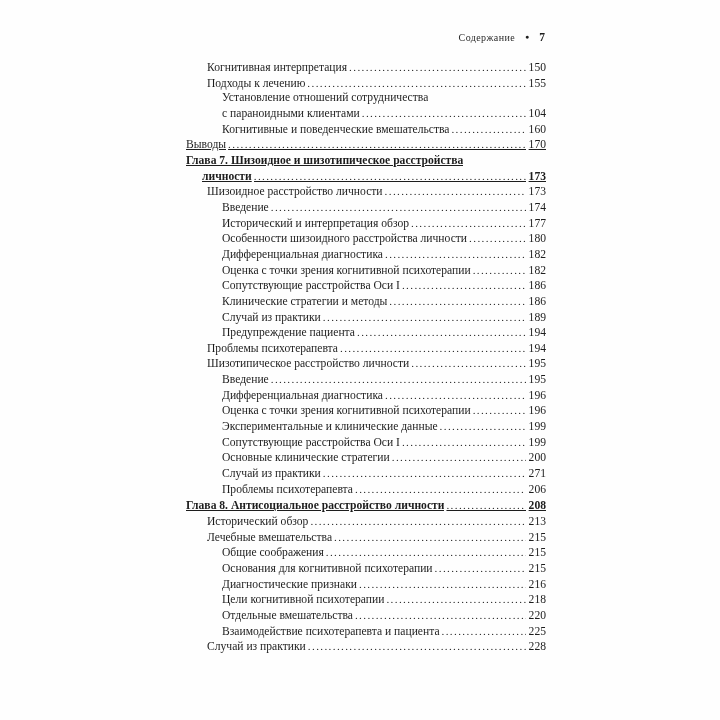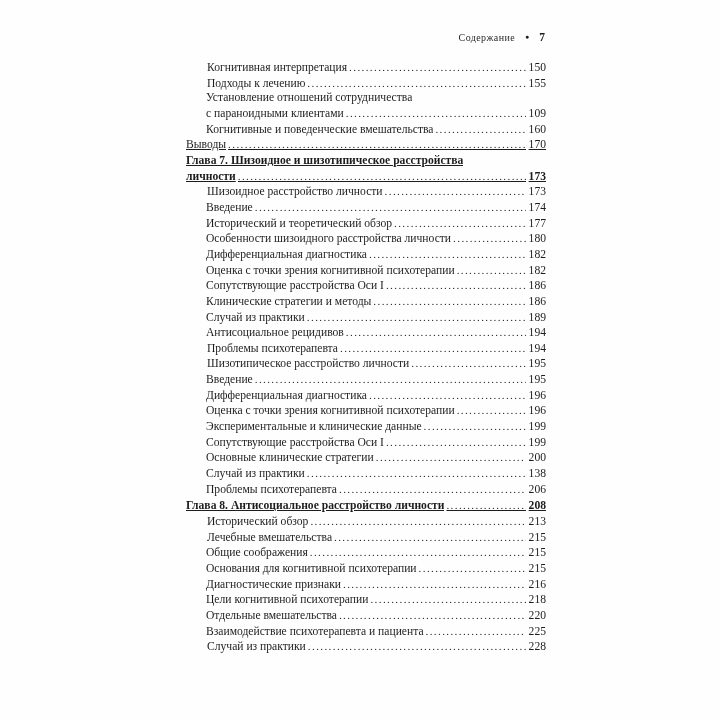"Установление отношений сотрудничества" .lvl2 { margin-left: 20px -> 36px }
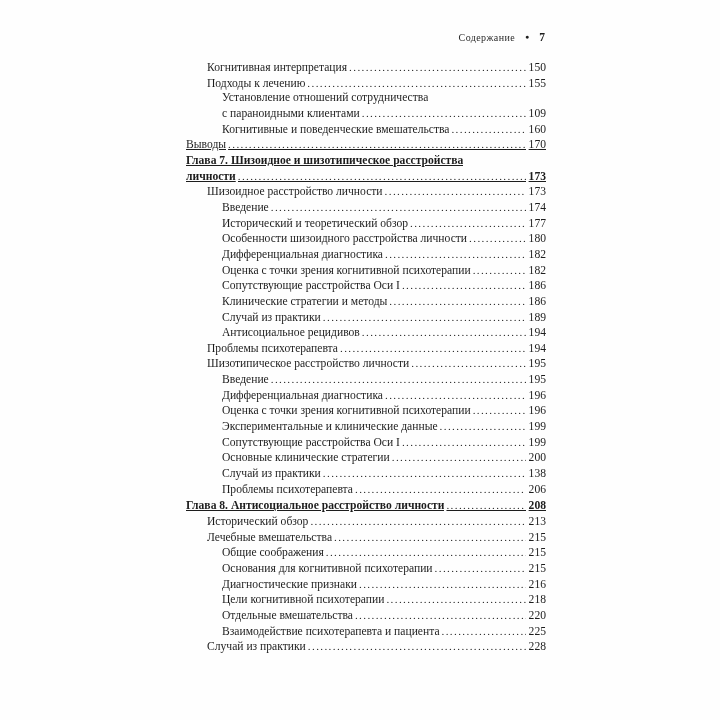"109" span.p { text: 109 -> 104 }
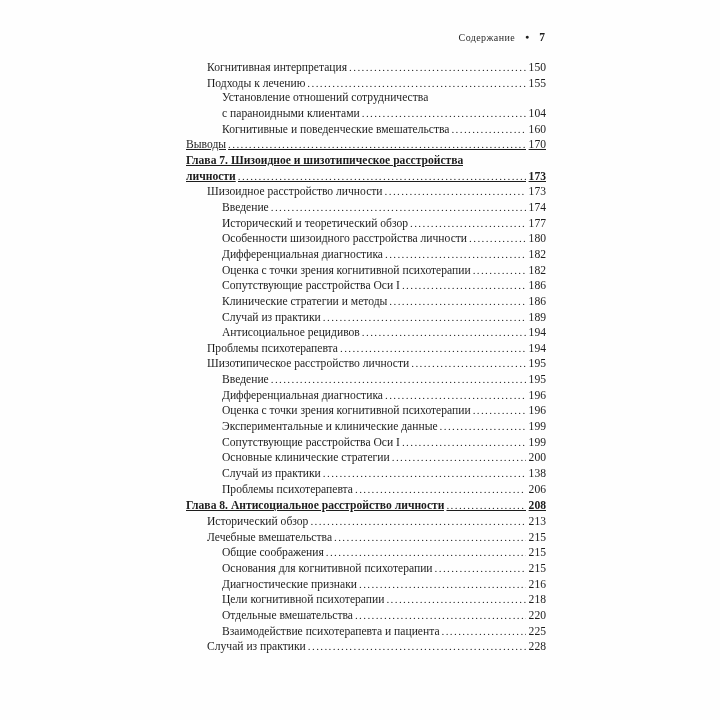"личности" .cont { margin-left: 0 -> 16px }
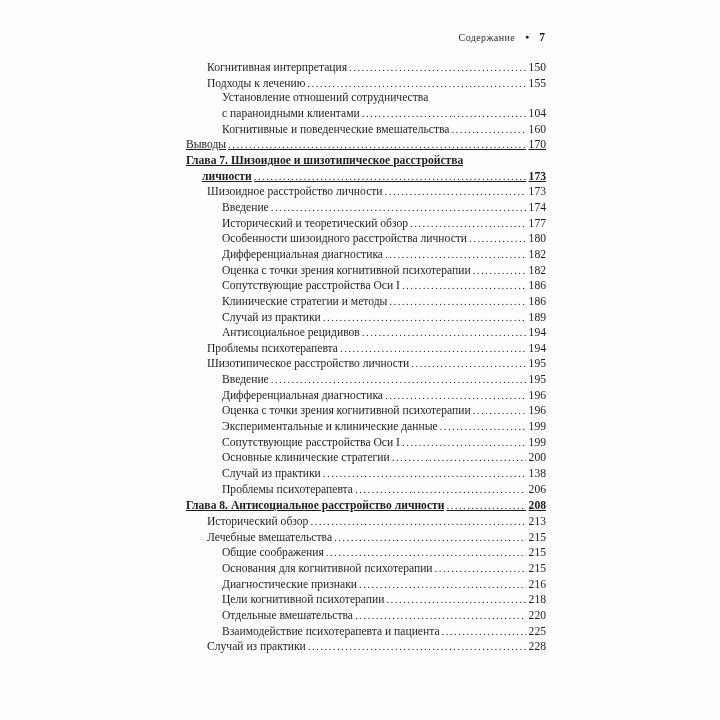"Исторический и теоретический обзор" span.t { text: теоретический -> интерпретация }
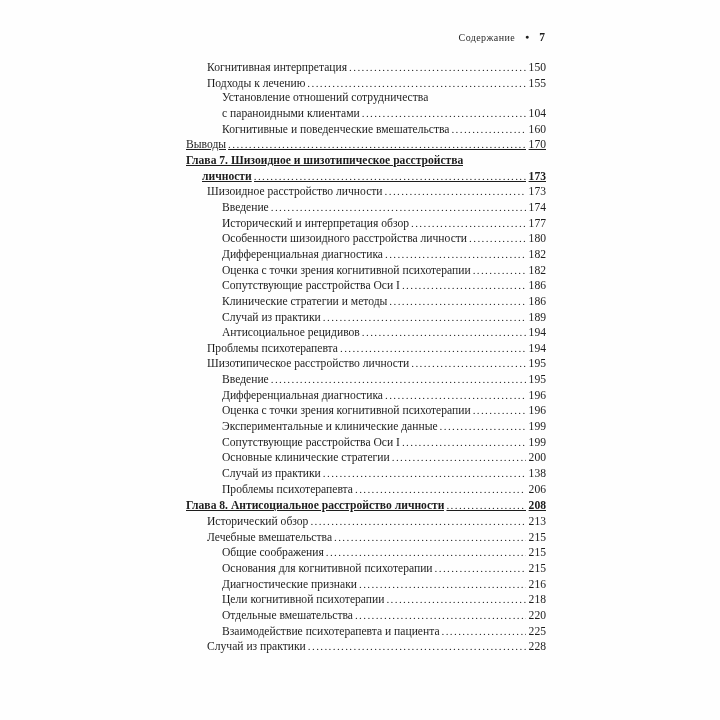"Антисоциальное рецидивов" span.t { text: Антисоциальное рецидивов -> Предупреждение пациента }
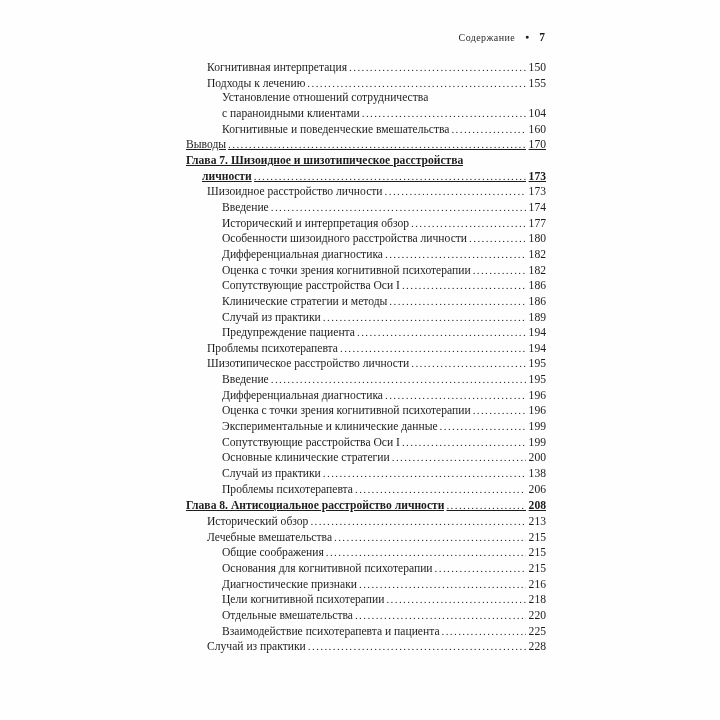"138" span.p { text: 138 -> 271 }
